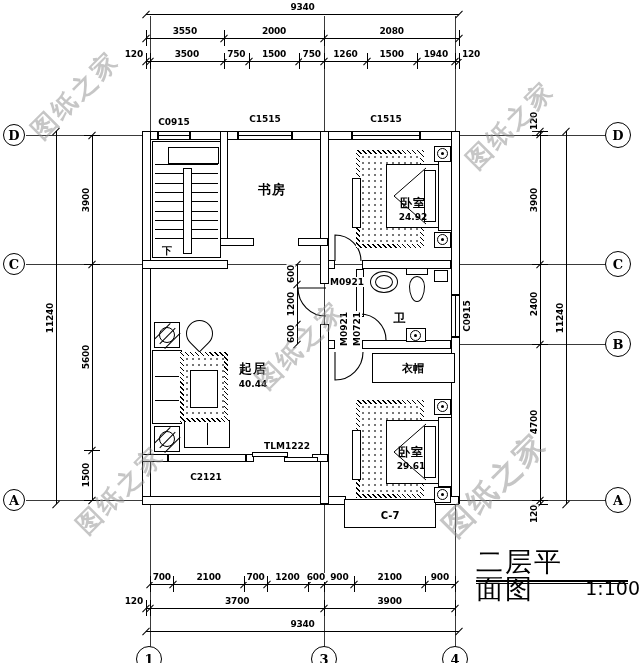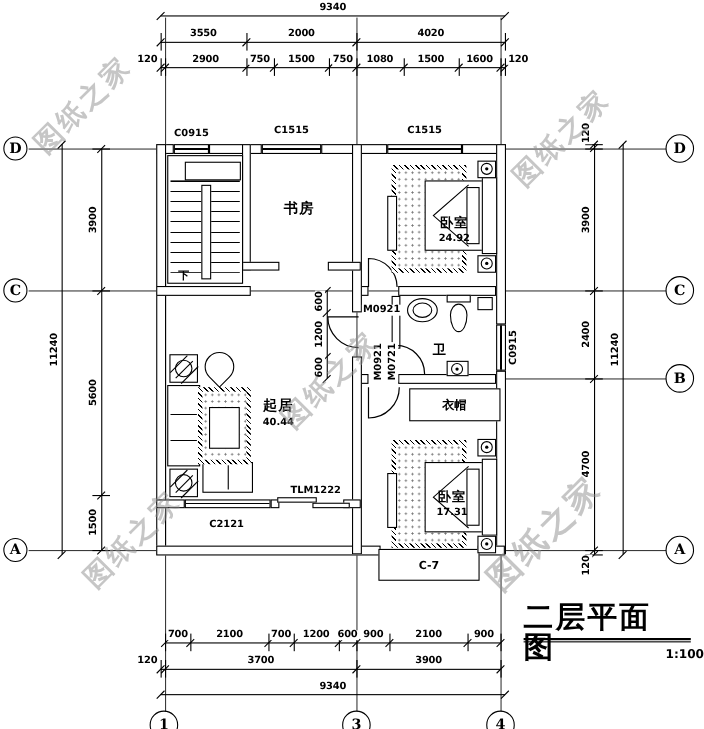"4020" div.dim-label { text: 4020 -> 2080 }
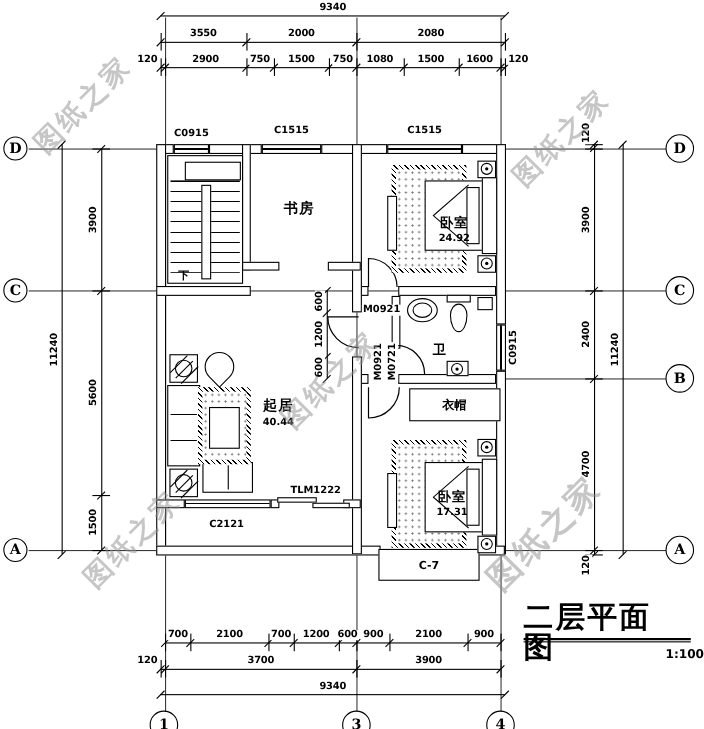"2900" div.dim-label { text: 2900 -> 3500 }
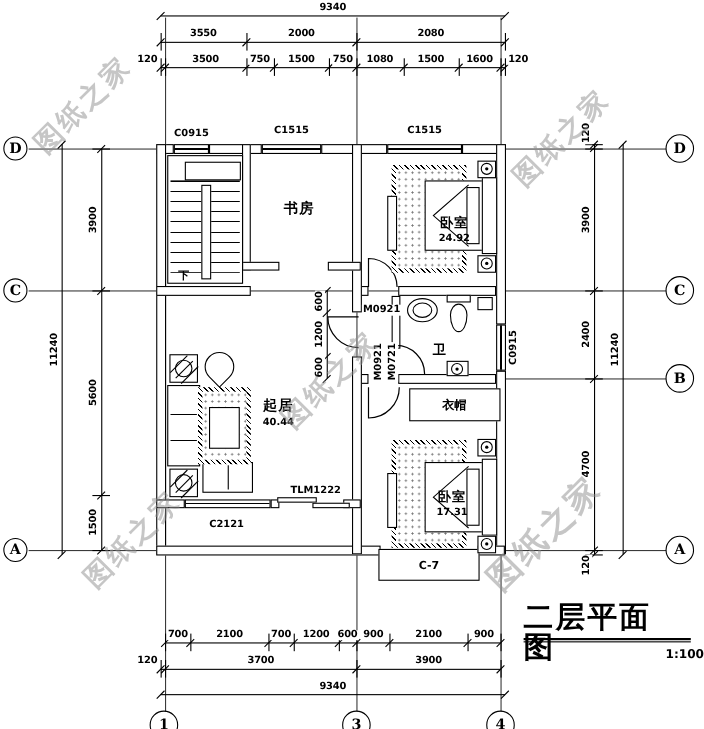"1080" div.dim-label { text: 1080 -> 1260 }
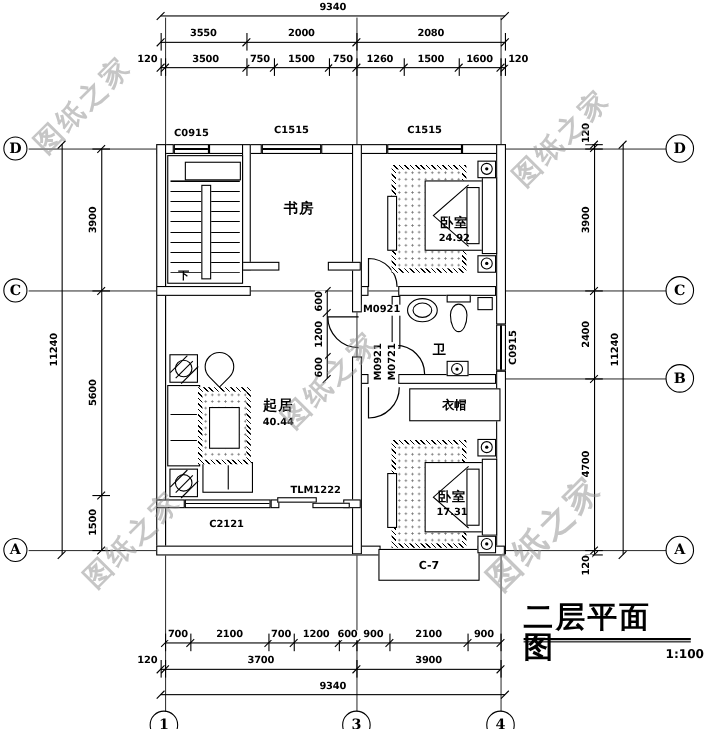"1600" div.dim-label { text: 1600 -> 1940 }
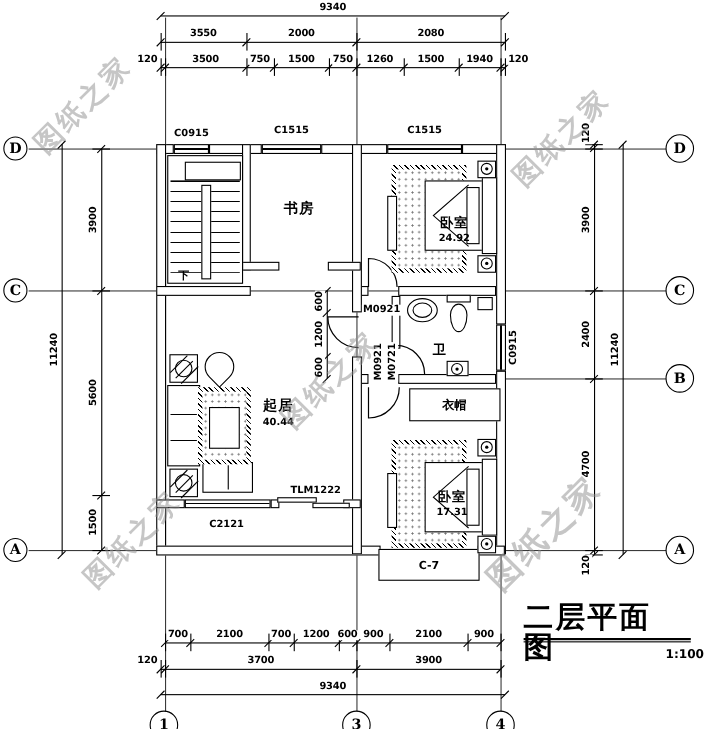"17.31" div.lbl { text: 17.31 -> 29.61 }
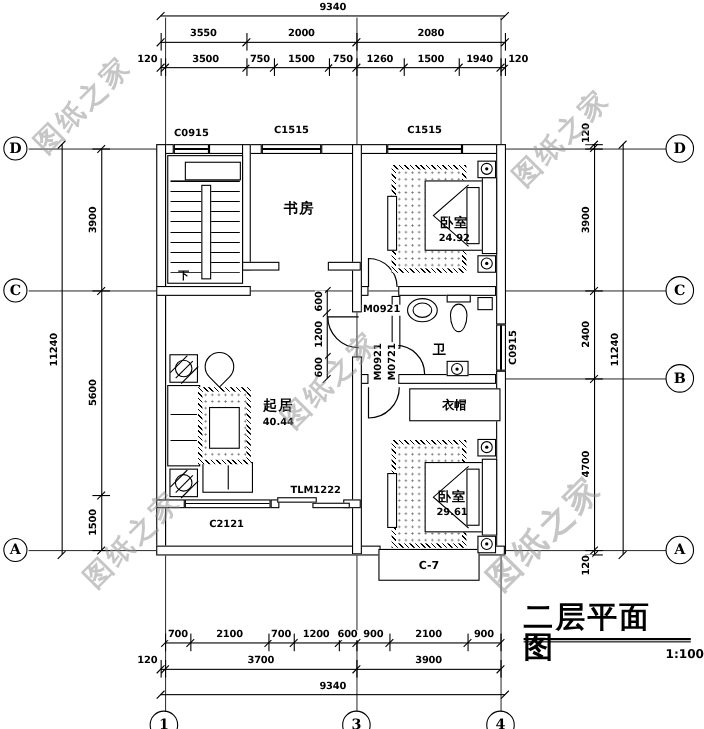"二层平面图" .title-text { font-weight: bold -> normal }
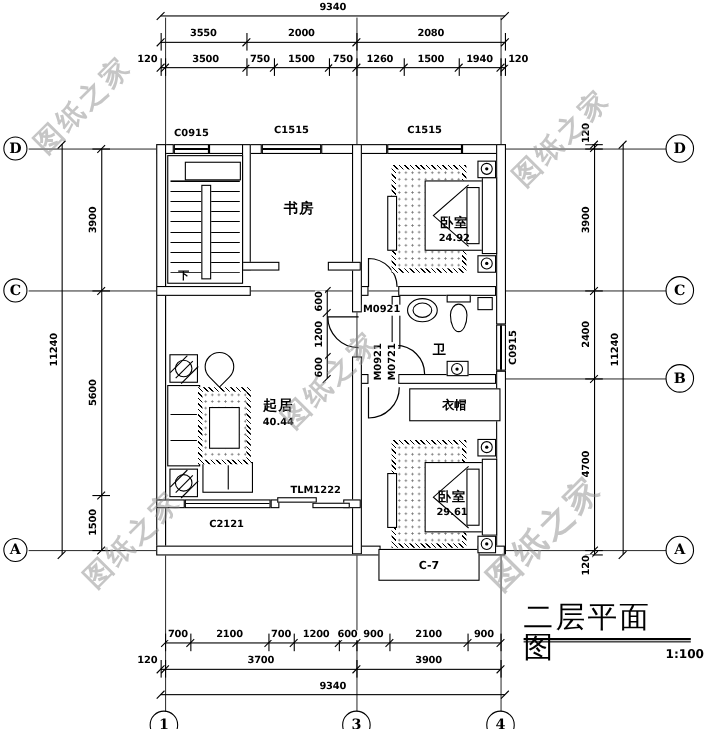"1:100" .title-scale { font-size: 11px -> 19px; font-weight: bold -> normal }
